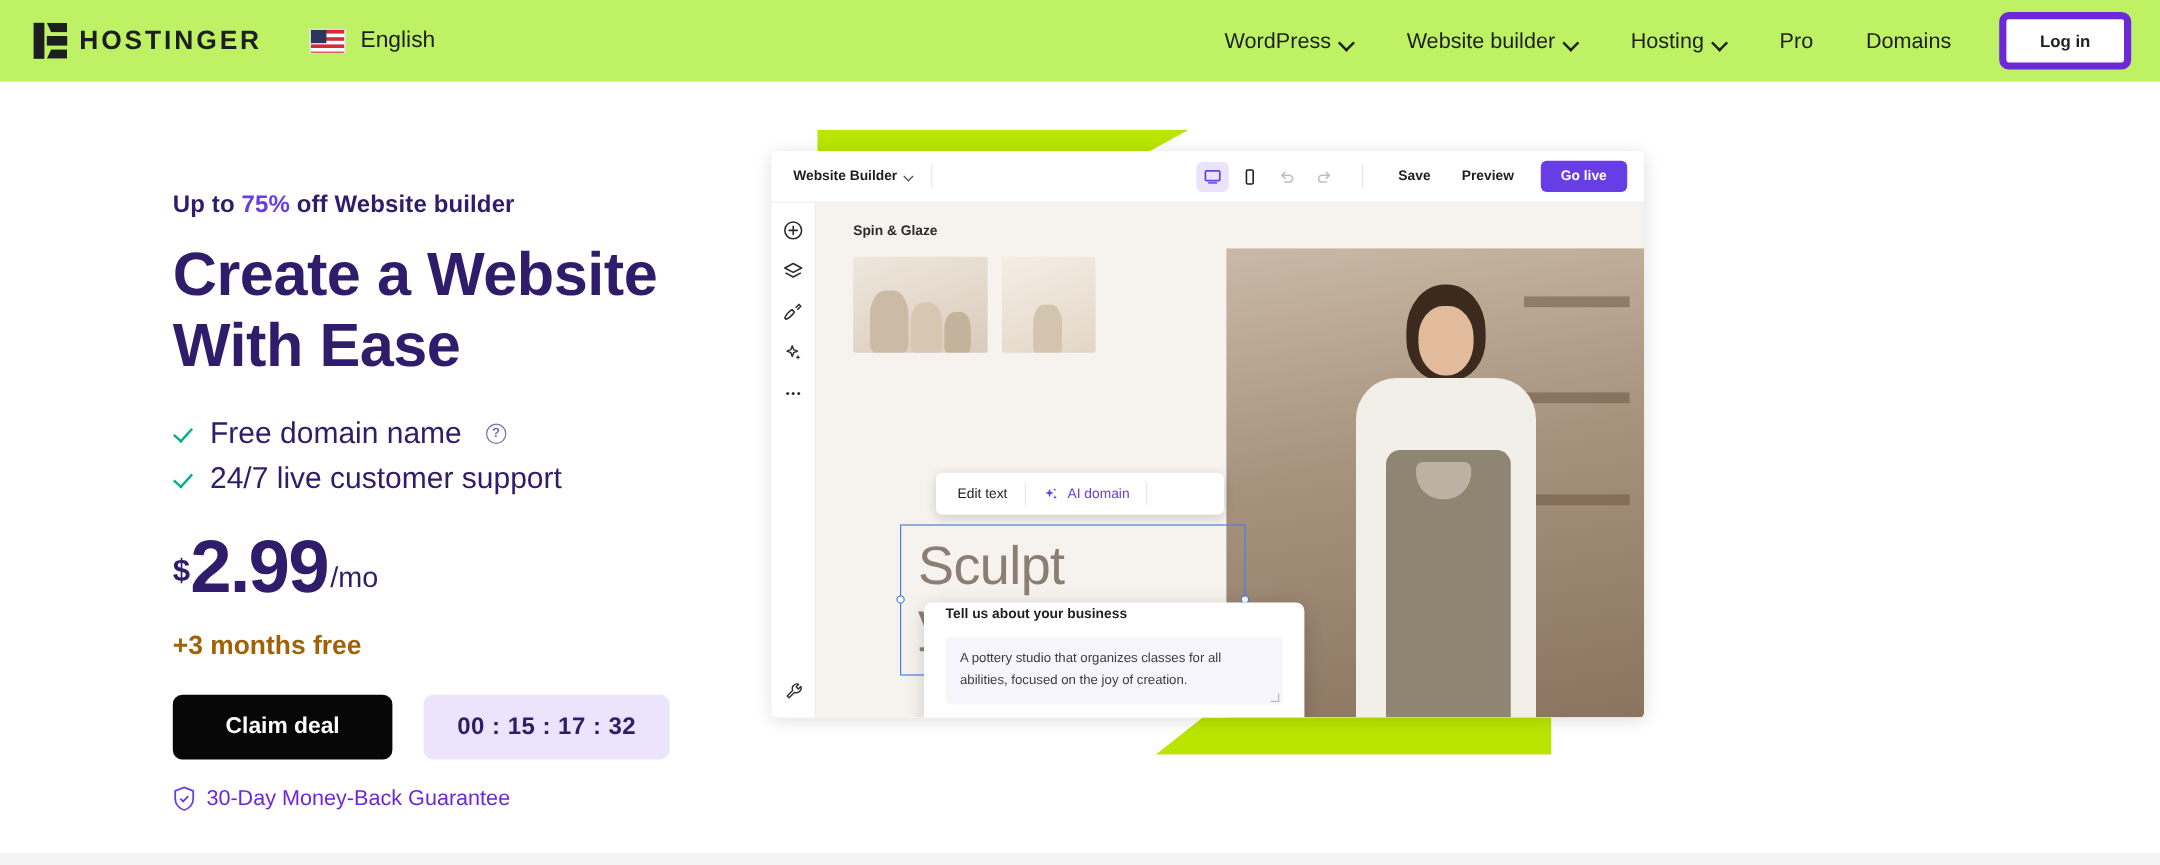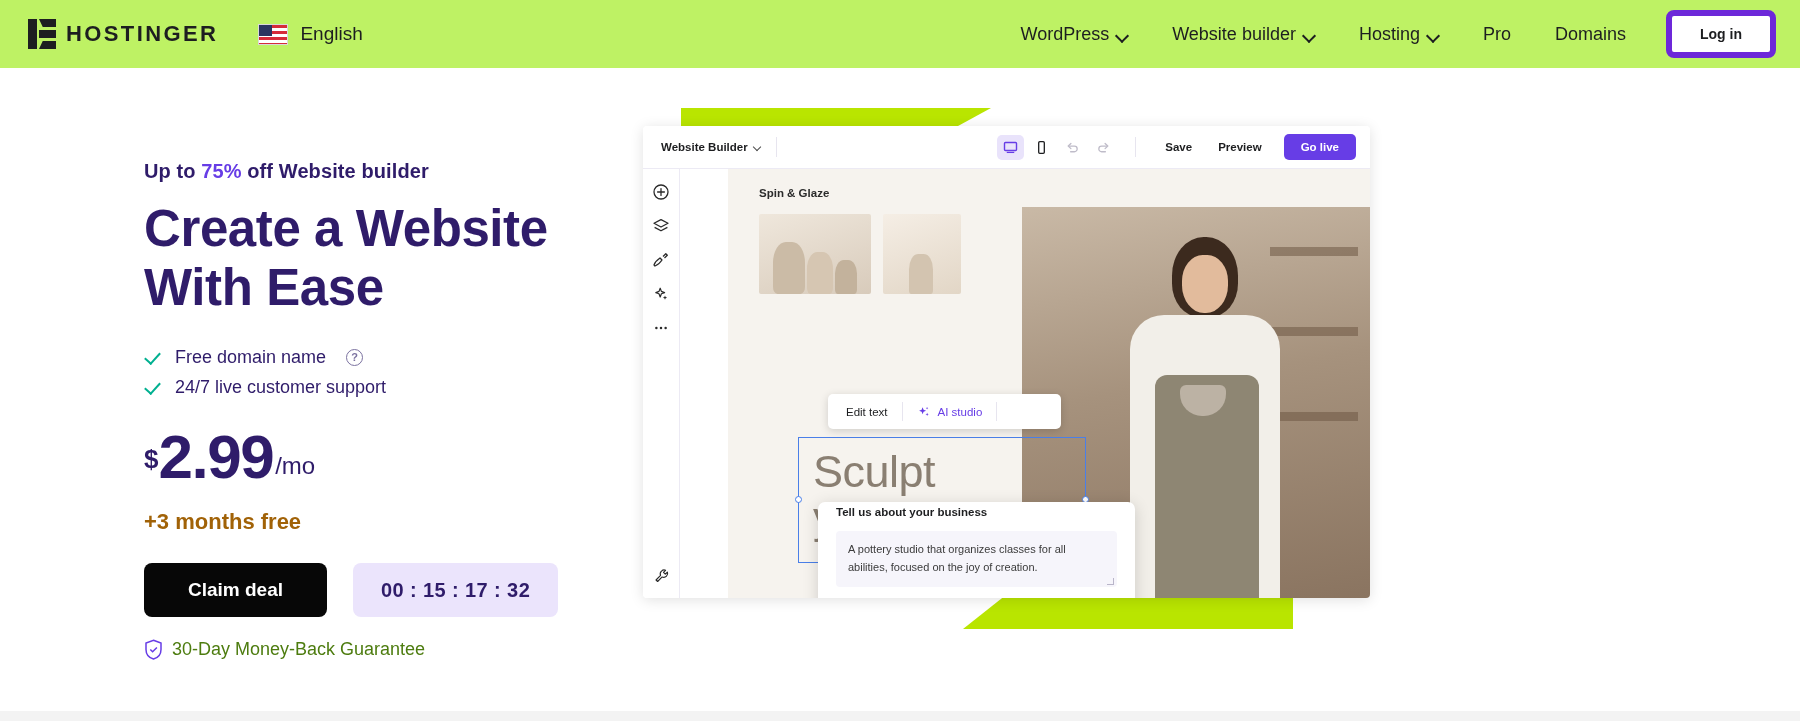"Spin & Glaze" .app-body { gap: 48px -> none }
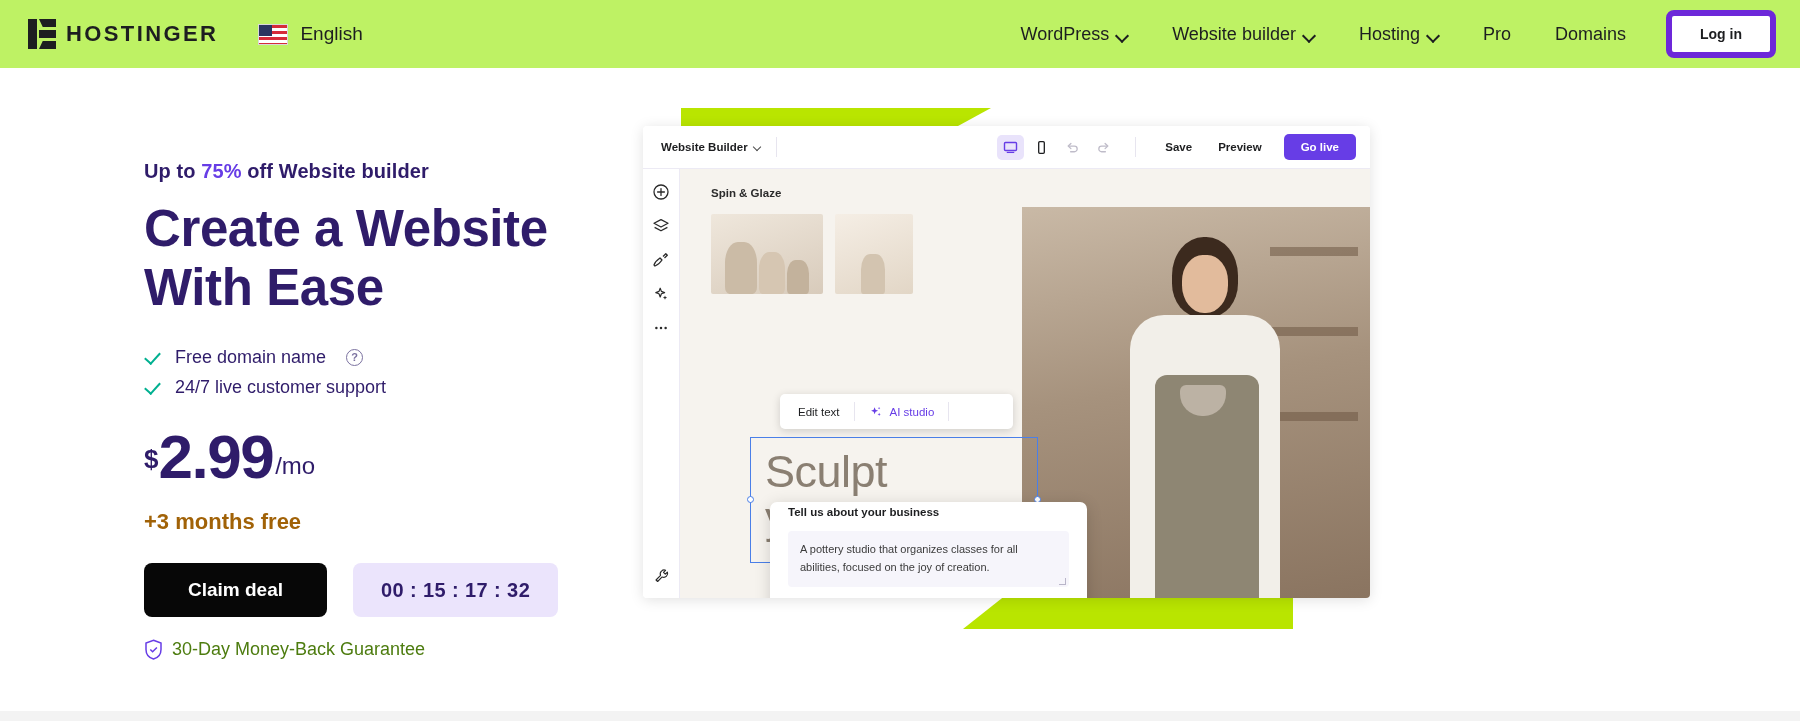"Free domain name" .feature-label { font-size: 18px -> 25px }
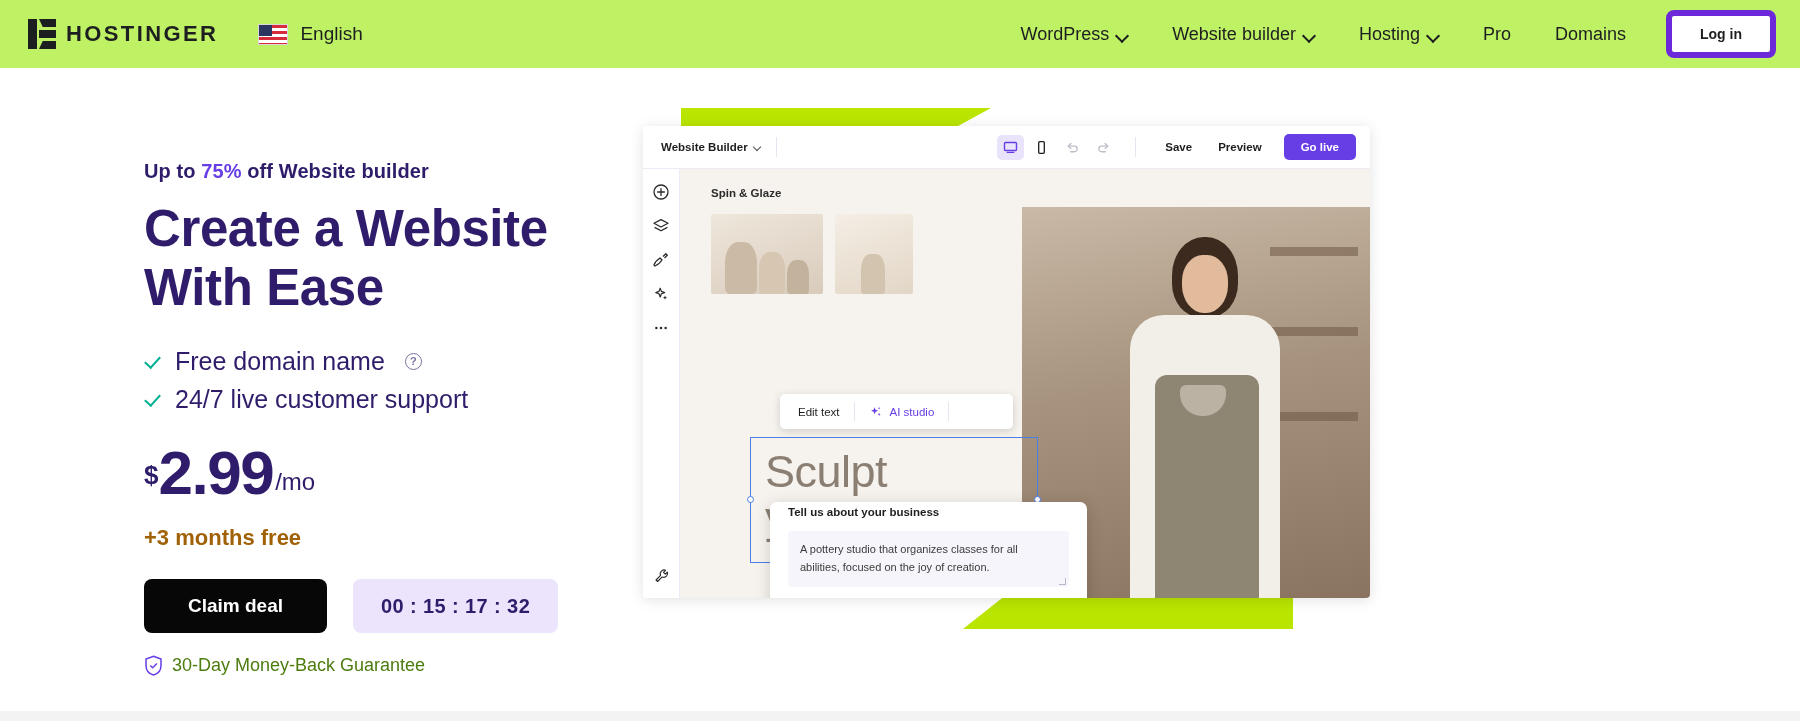"AI studio" span { text: studio -> domain }
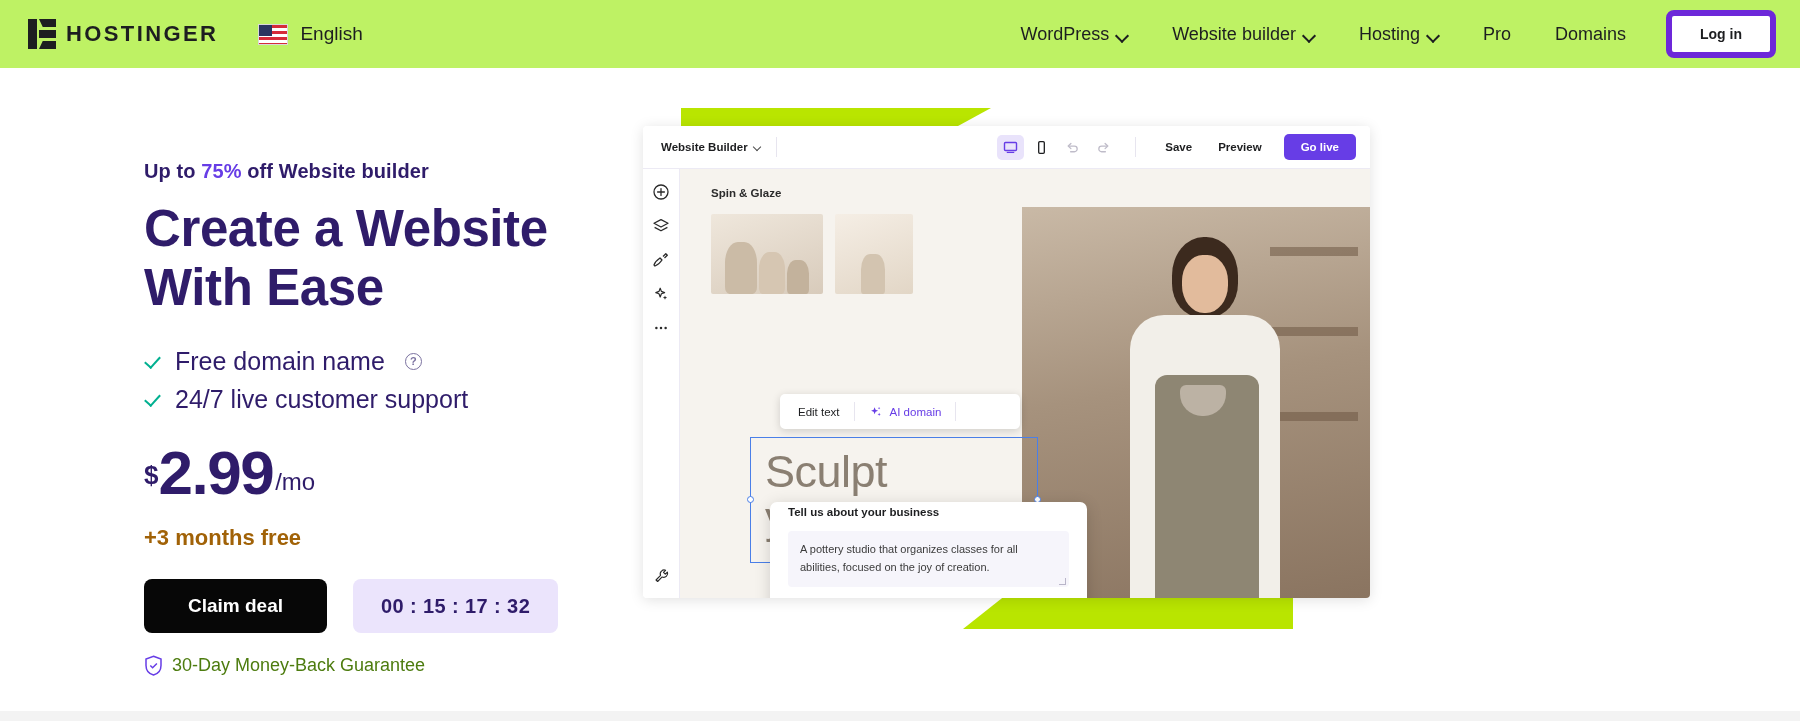"30-Day Money-Back Guarantee" .guarantee-label { color: #4d7c0f -> #6d28d9 }
